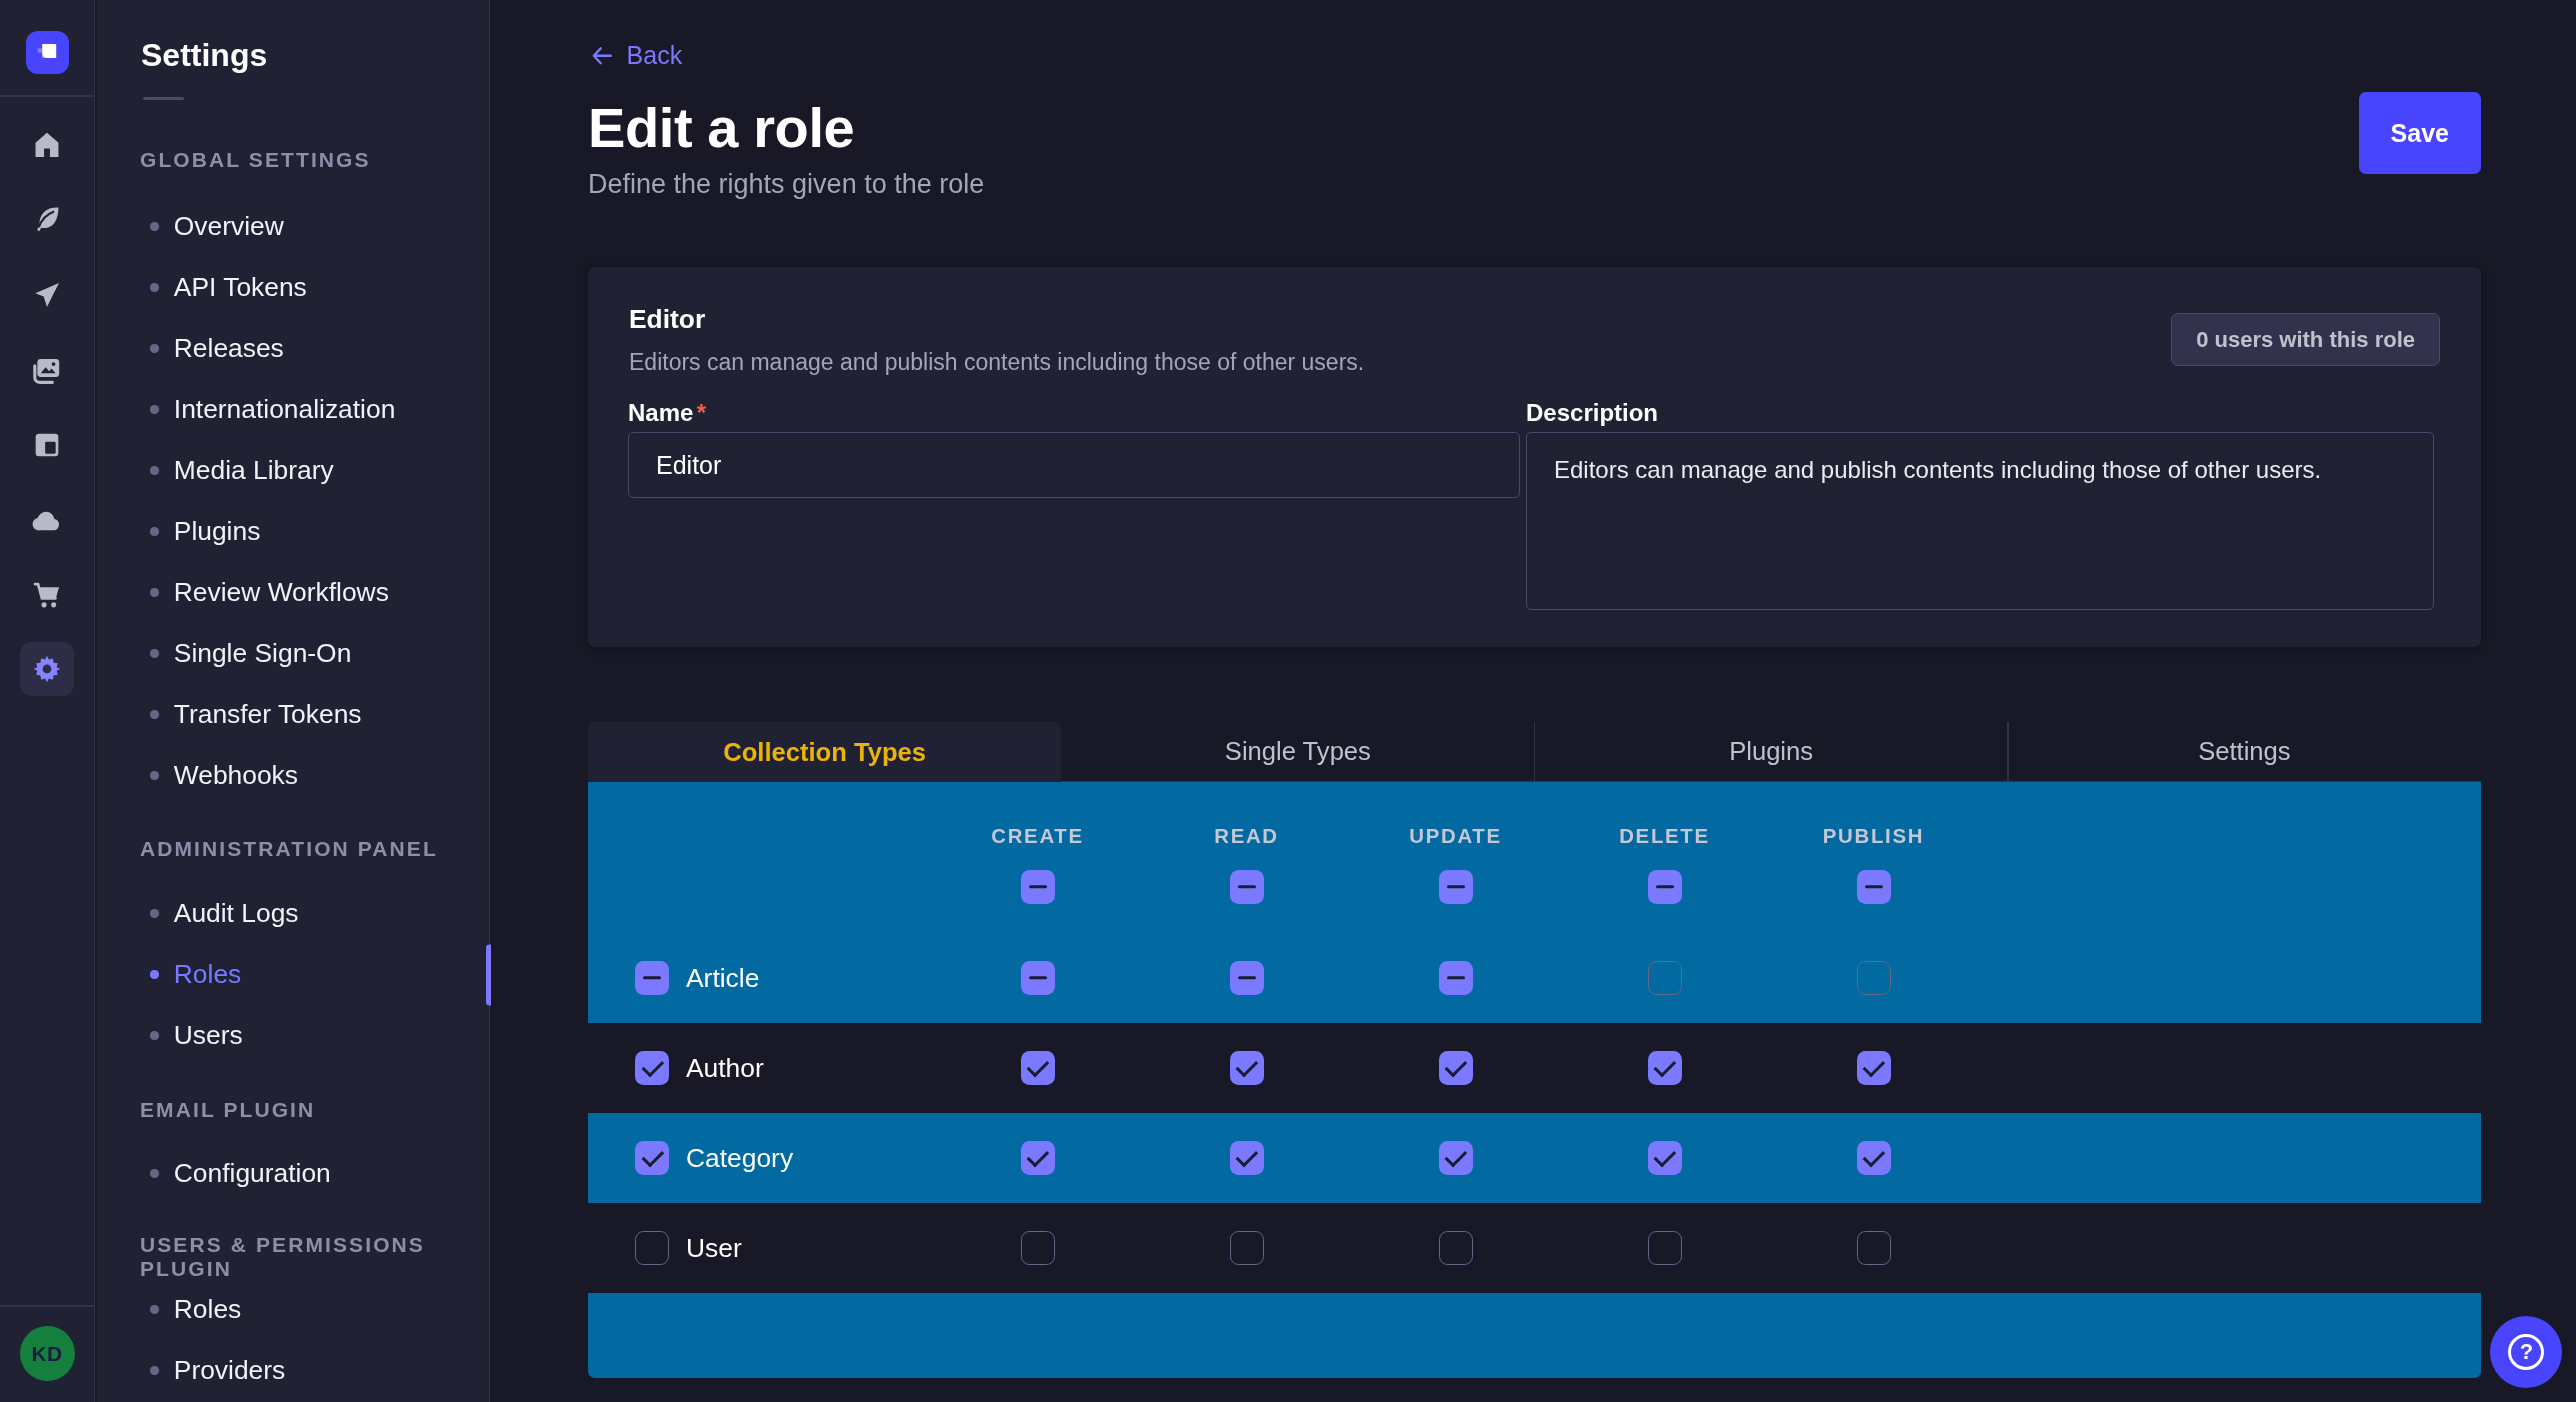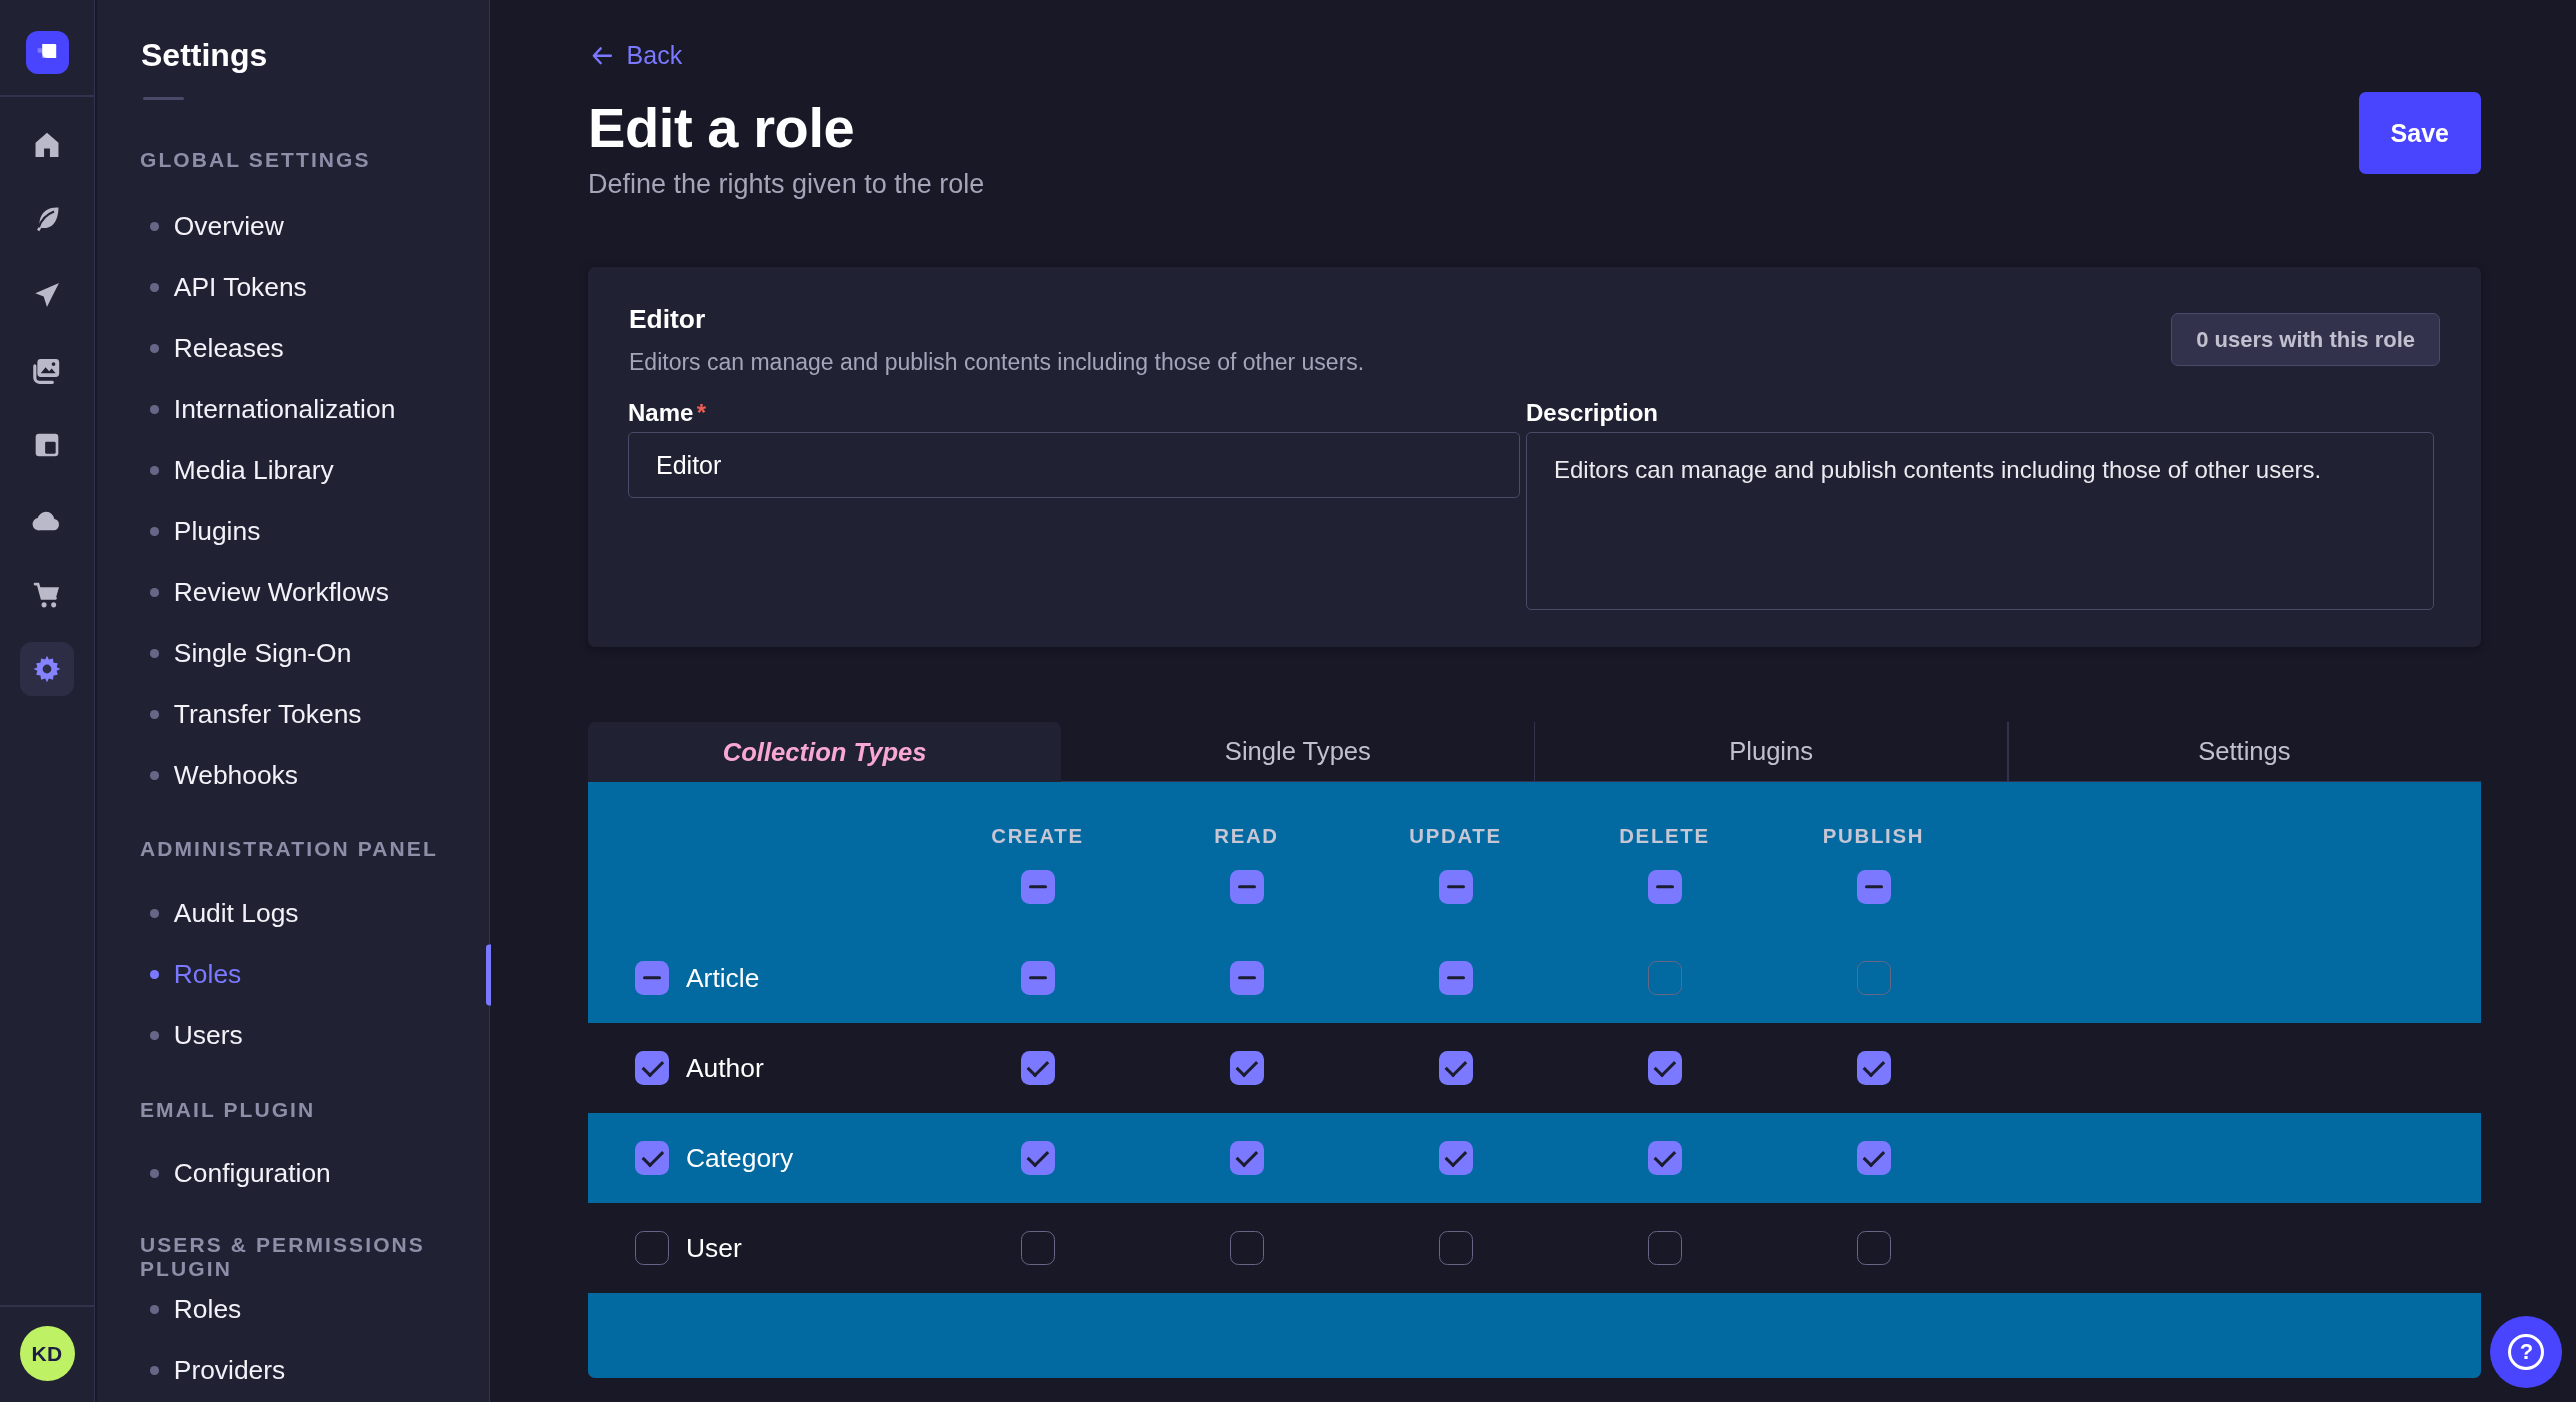"Collection Types" .tab.act-true { color: #f9a8d4 -> #eab308; font-style: italic -> none }
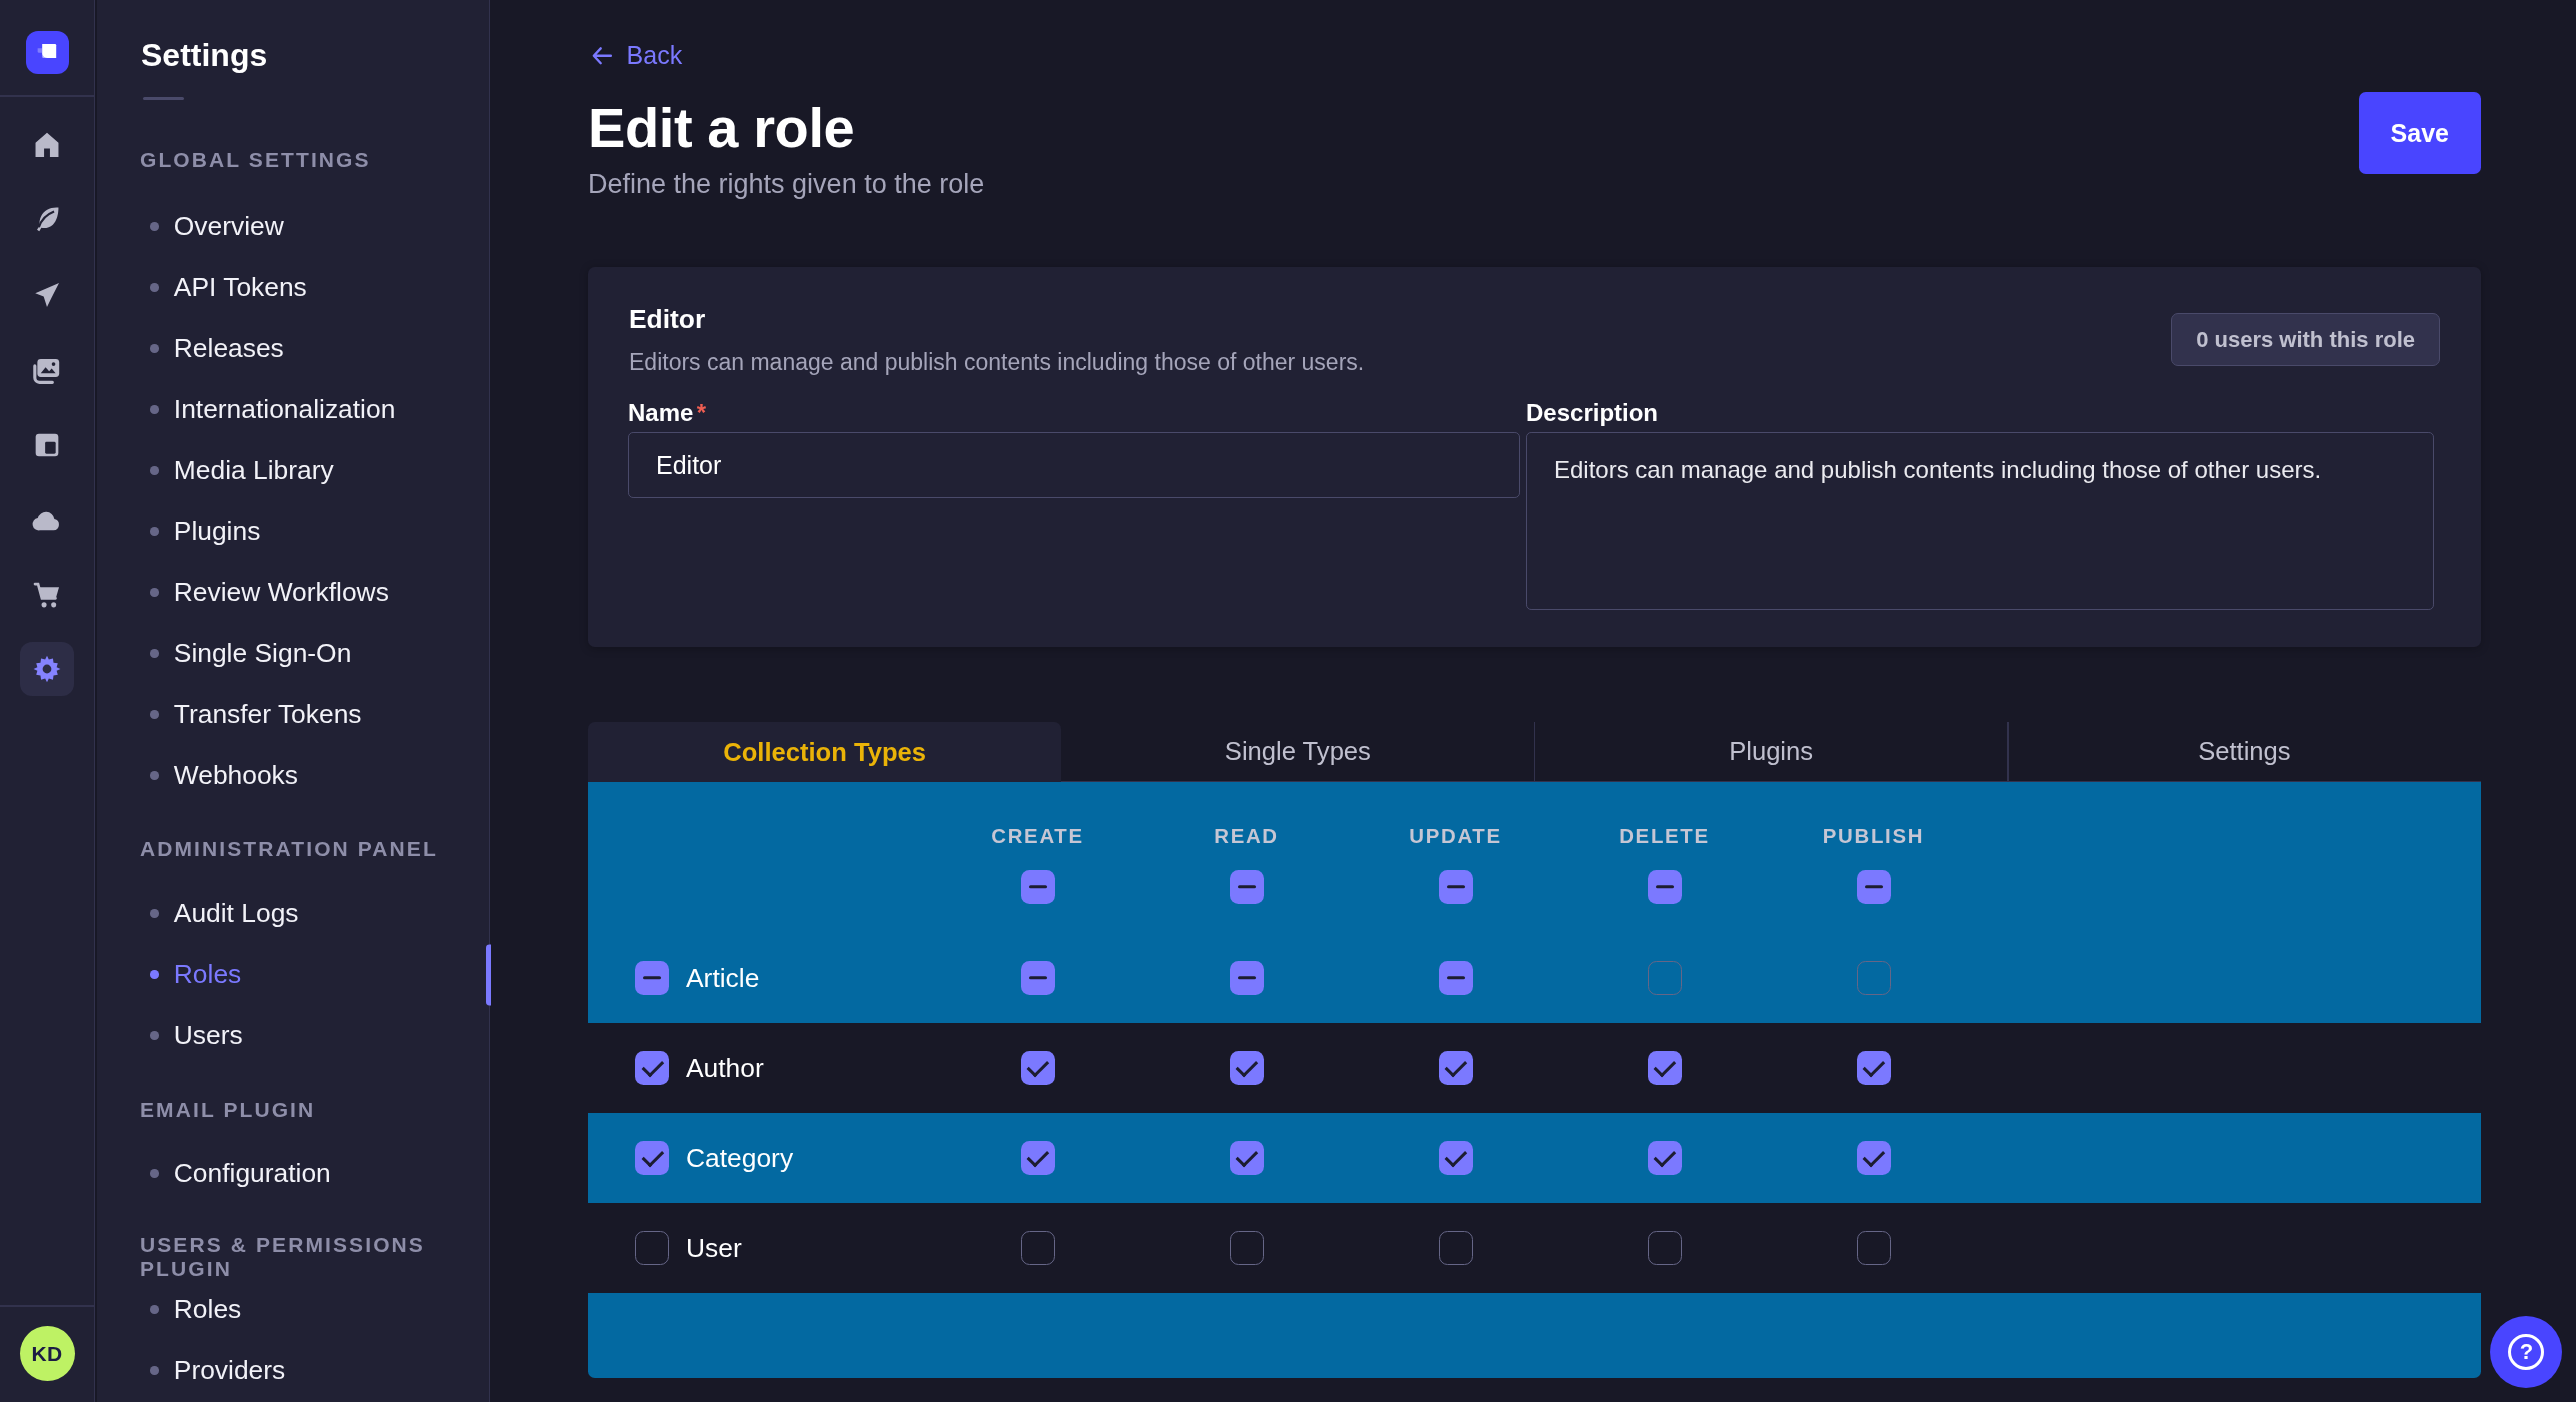"KD" .avatar { background: #bef264 -> #15803d }
